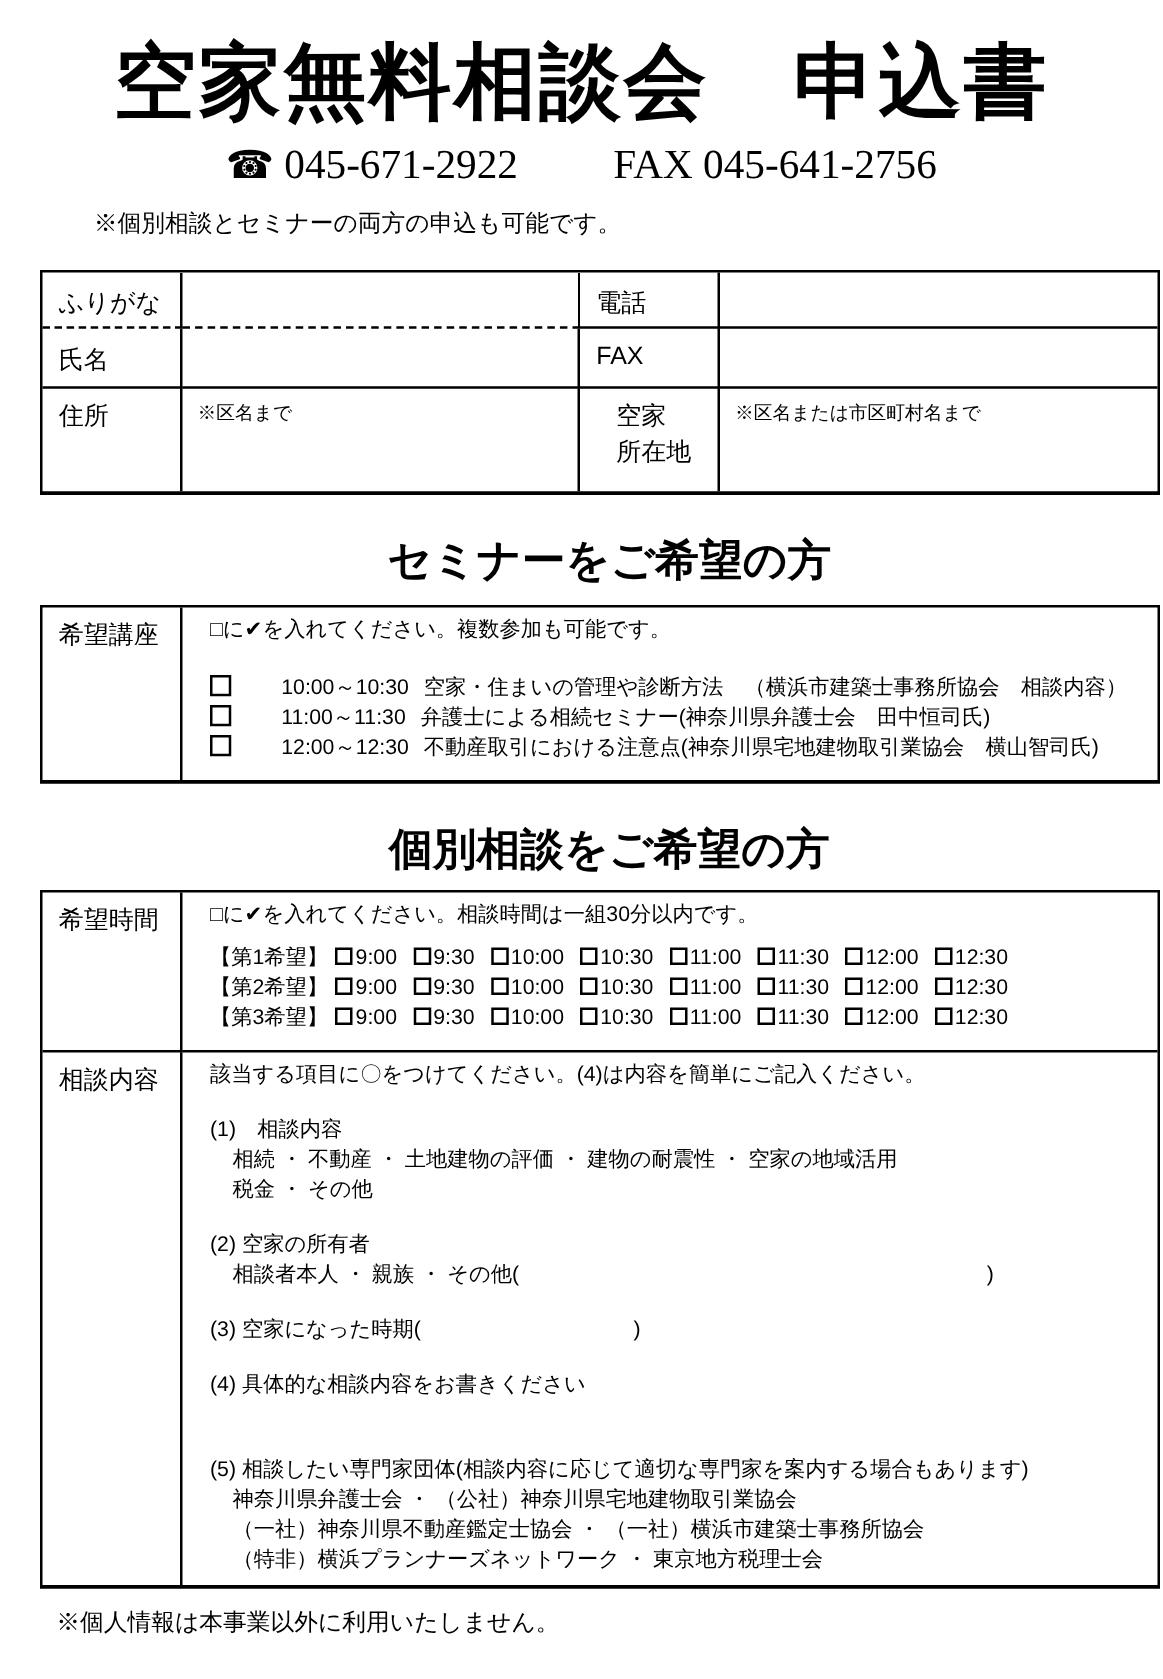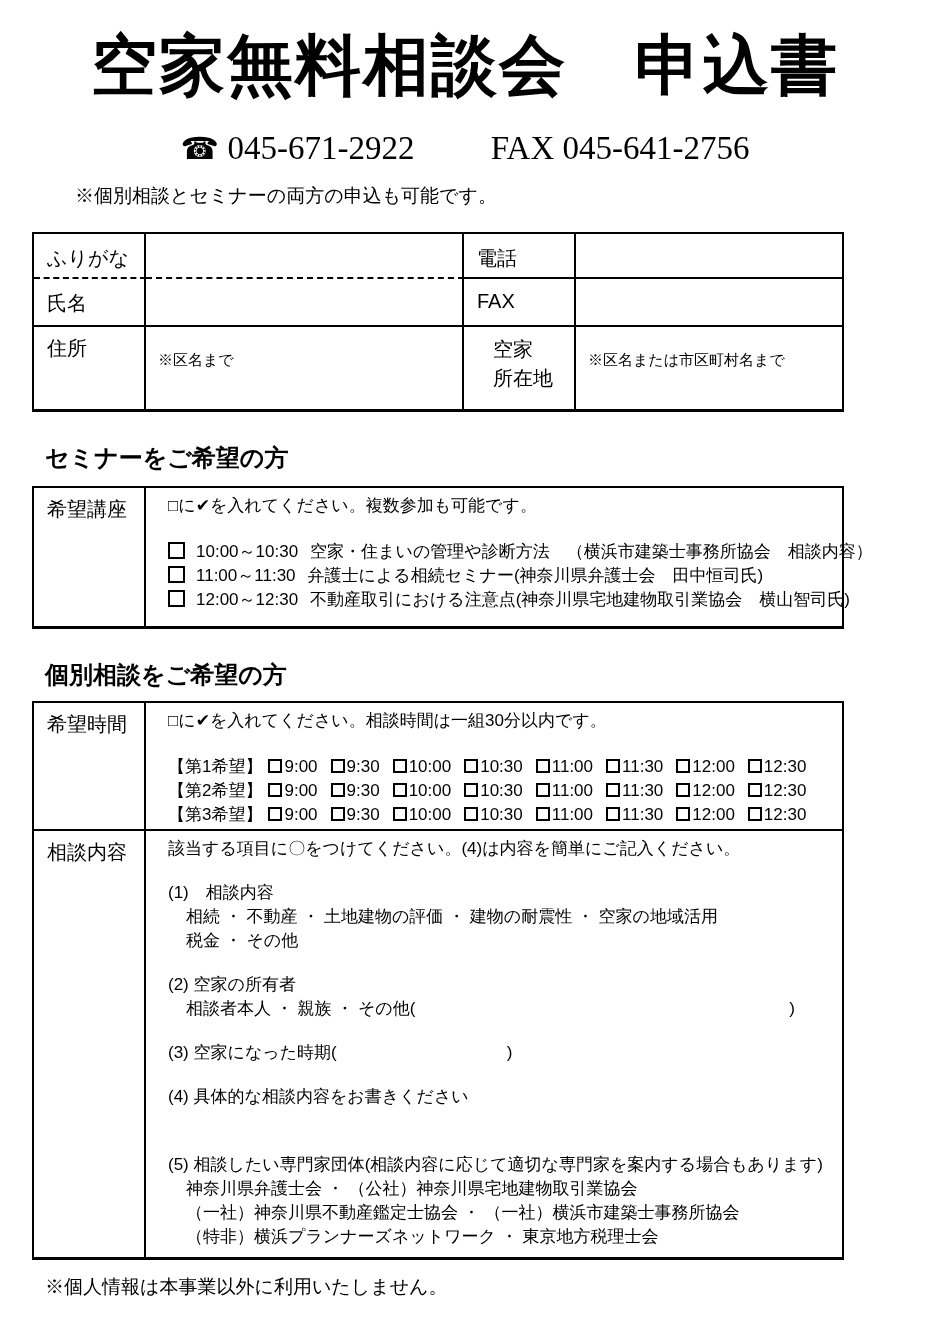"☎ 045-671-2922 FAX 045-641-2756" .phone-line { margin-top: 21px -> 5px }
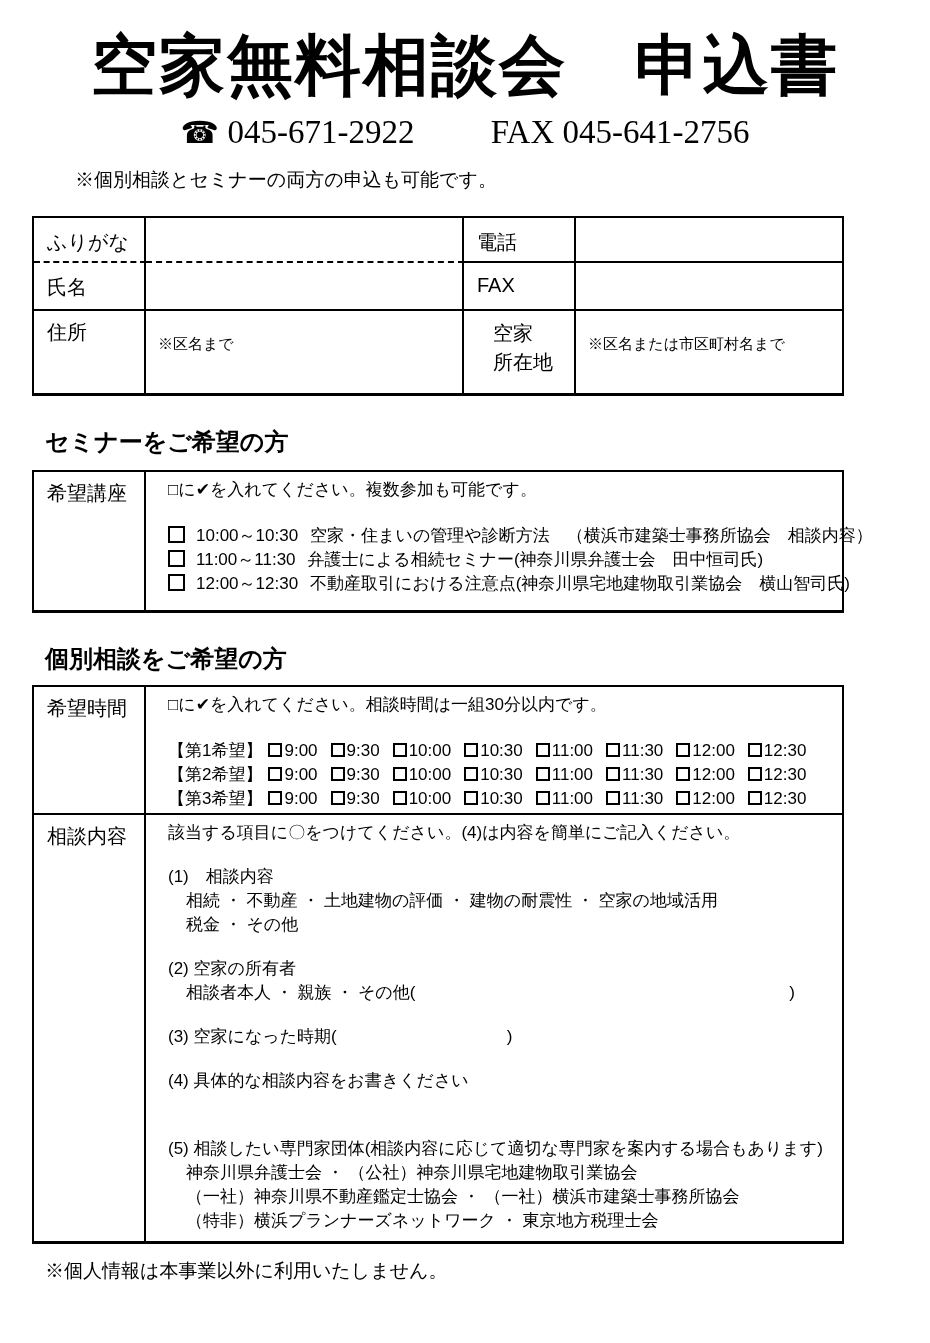"ふりがな" .grid-table { width: 812px -> 896px }
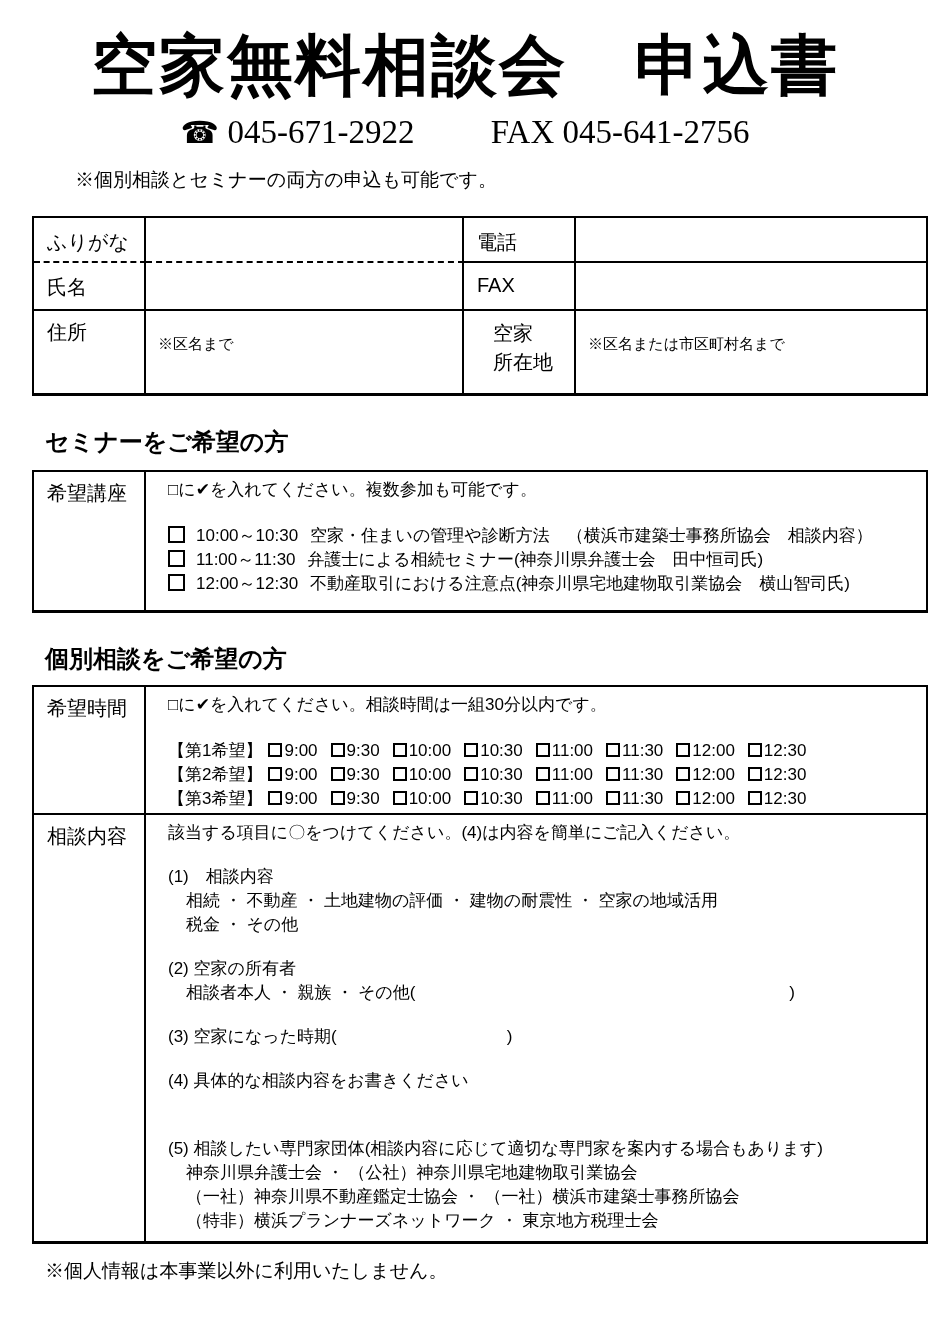"※区名まで" .note-cell { padding: 24px 0 0 12px -> 10px 0 0 12px }
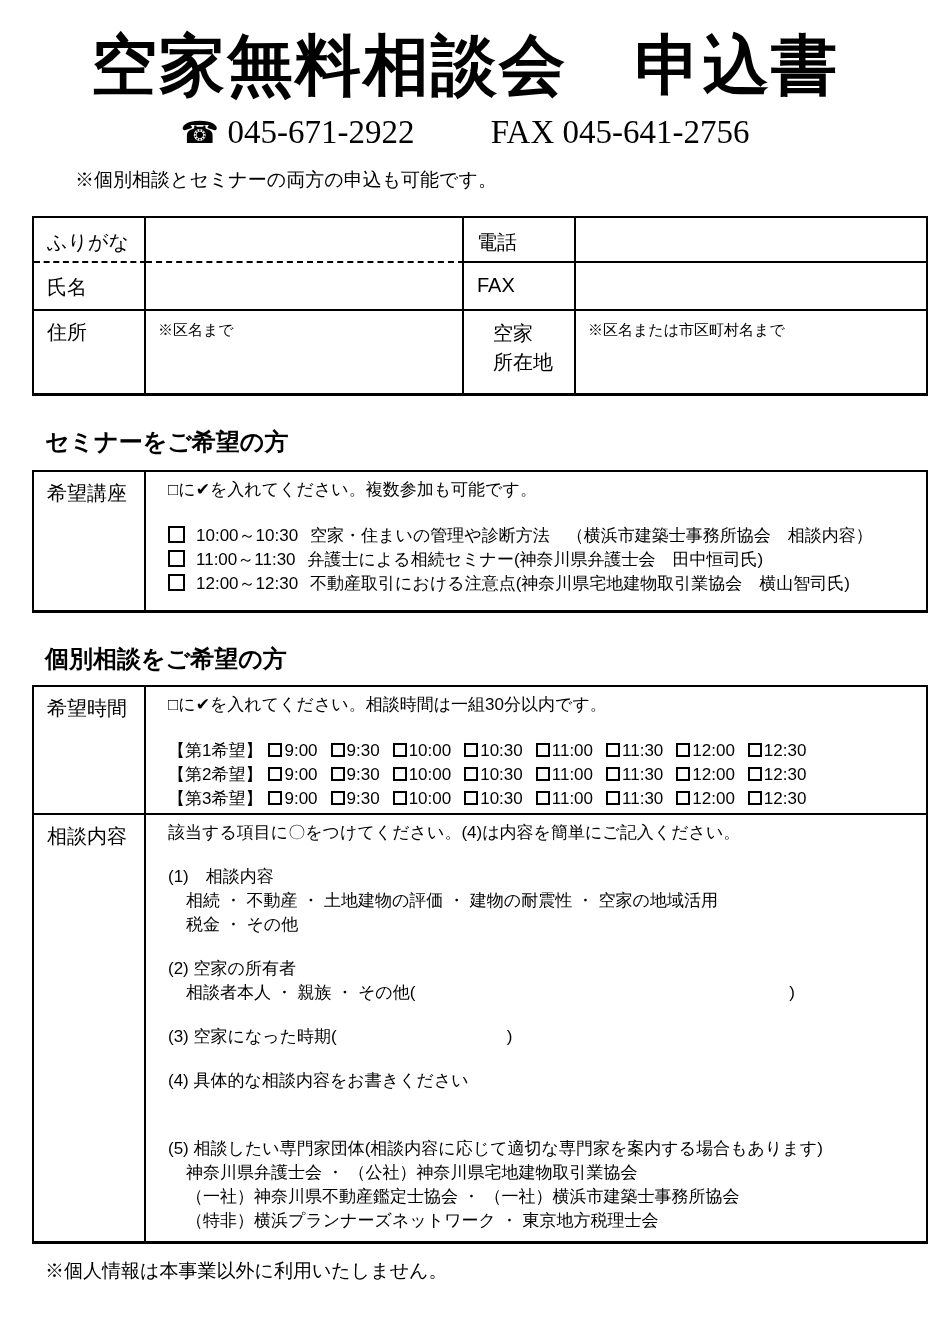"セミナーをご希望の方" .section-heading { font-size: 24px -> 35px; text-align: none -> center }
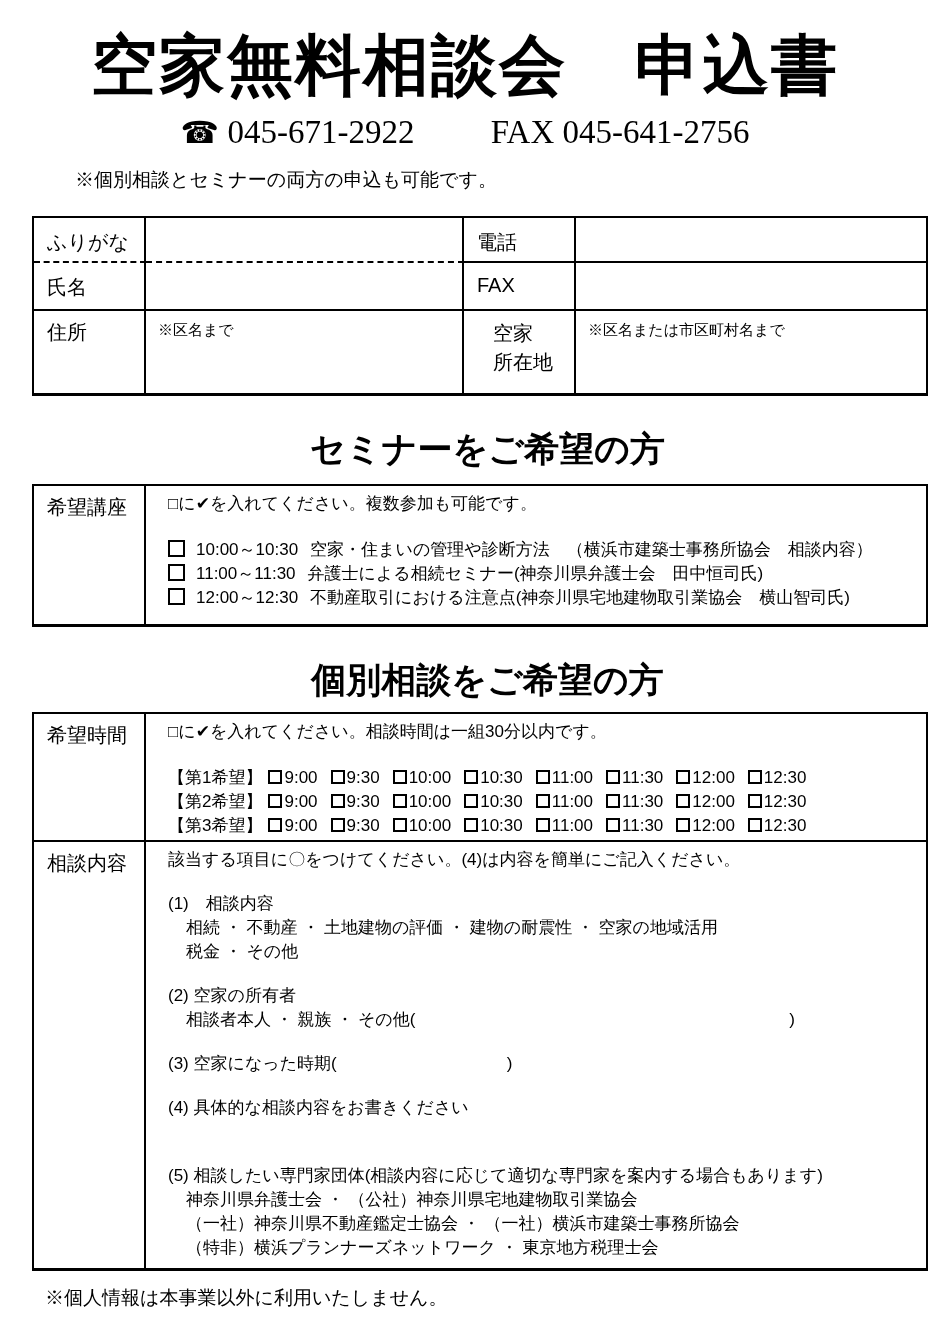"10:00～10:30" .sem-time { margin-left: none -> 29px }
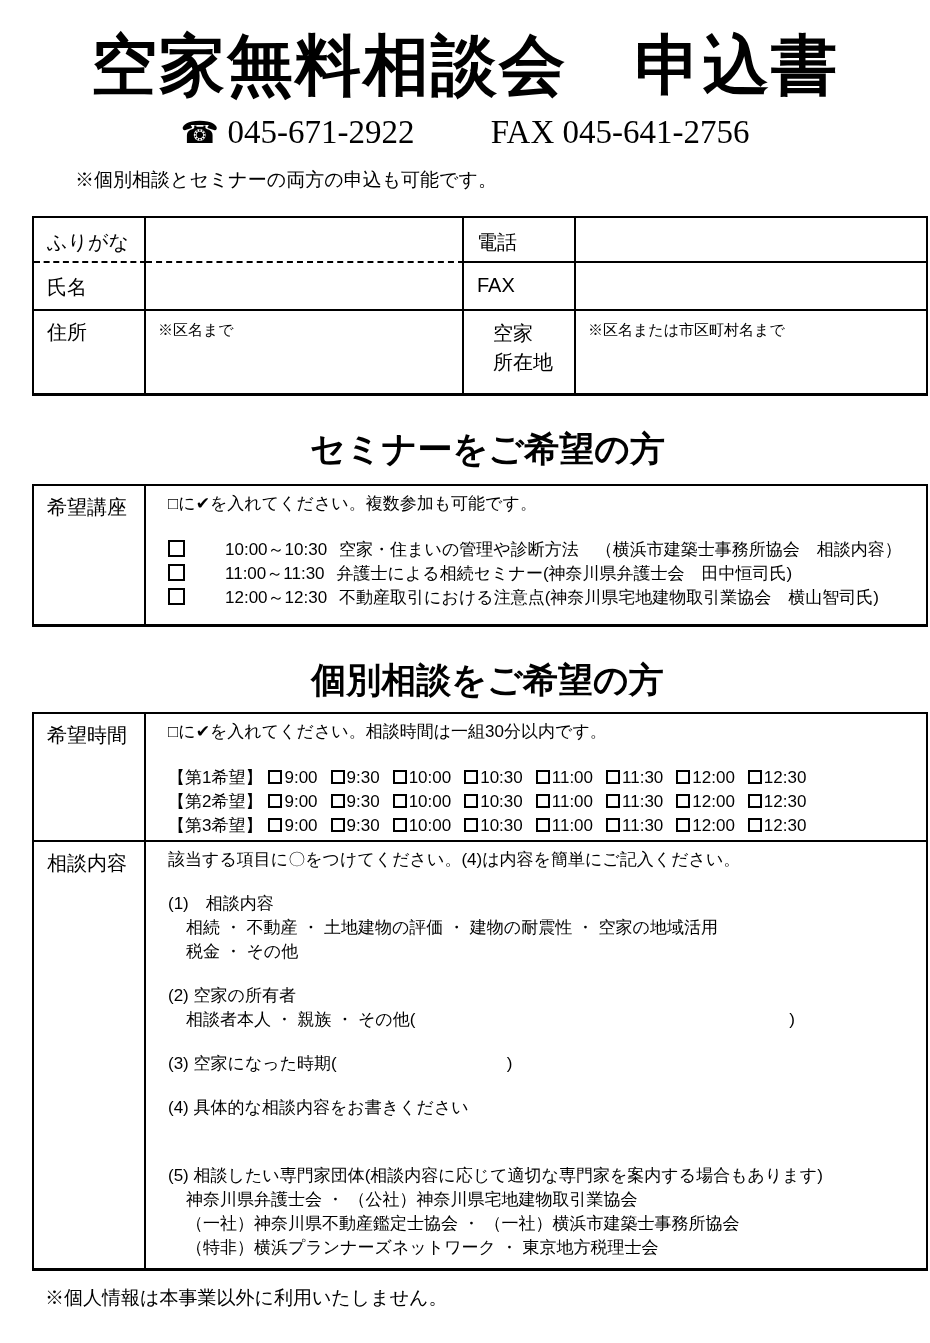"【第1希望】 9:00 9:30 10:00 10:30" .time-rows { margin-top: 22px -> 10px }
